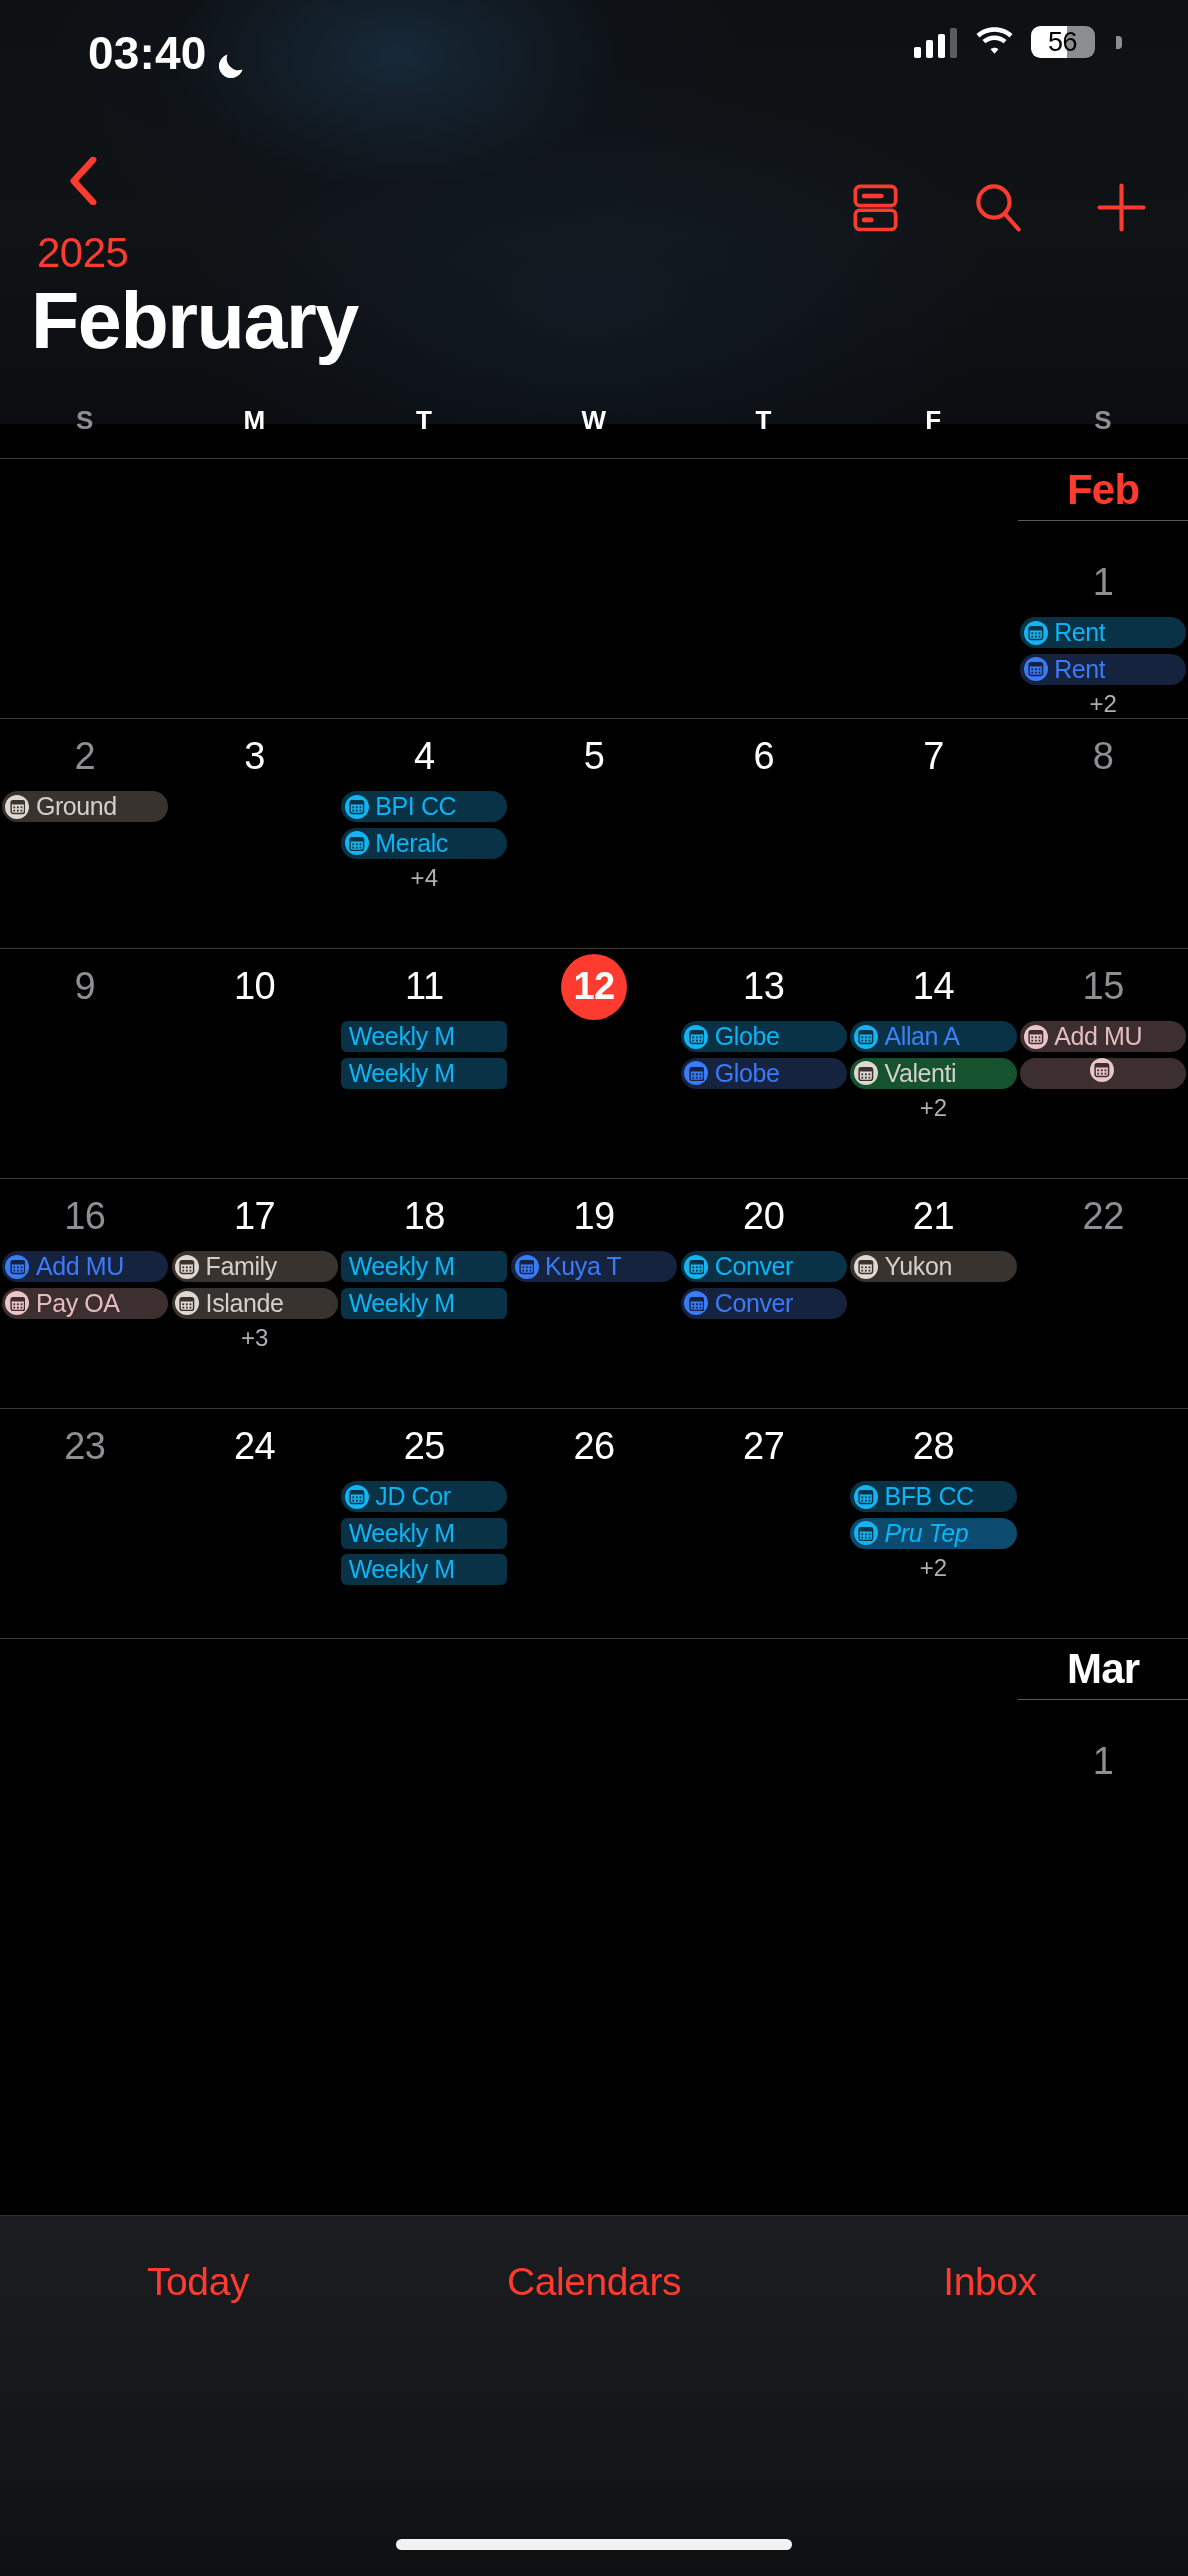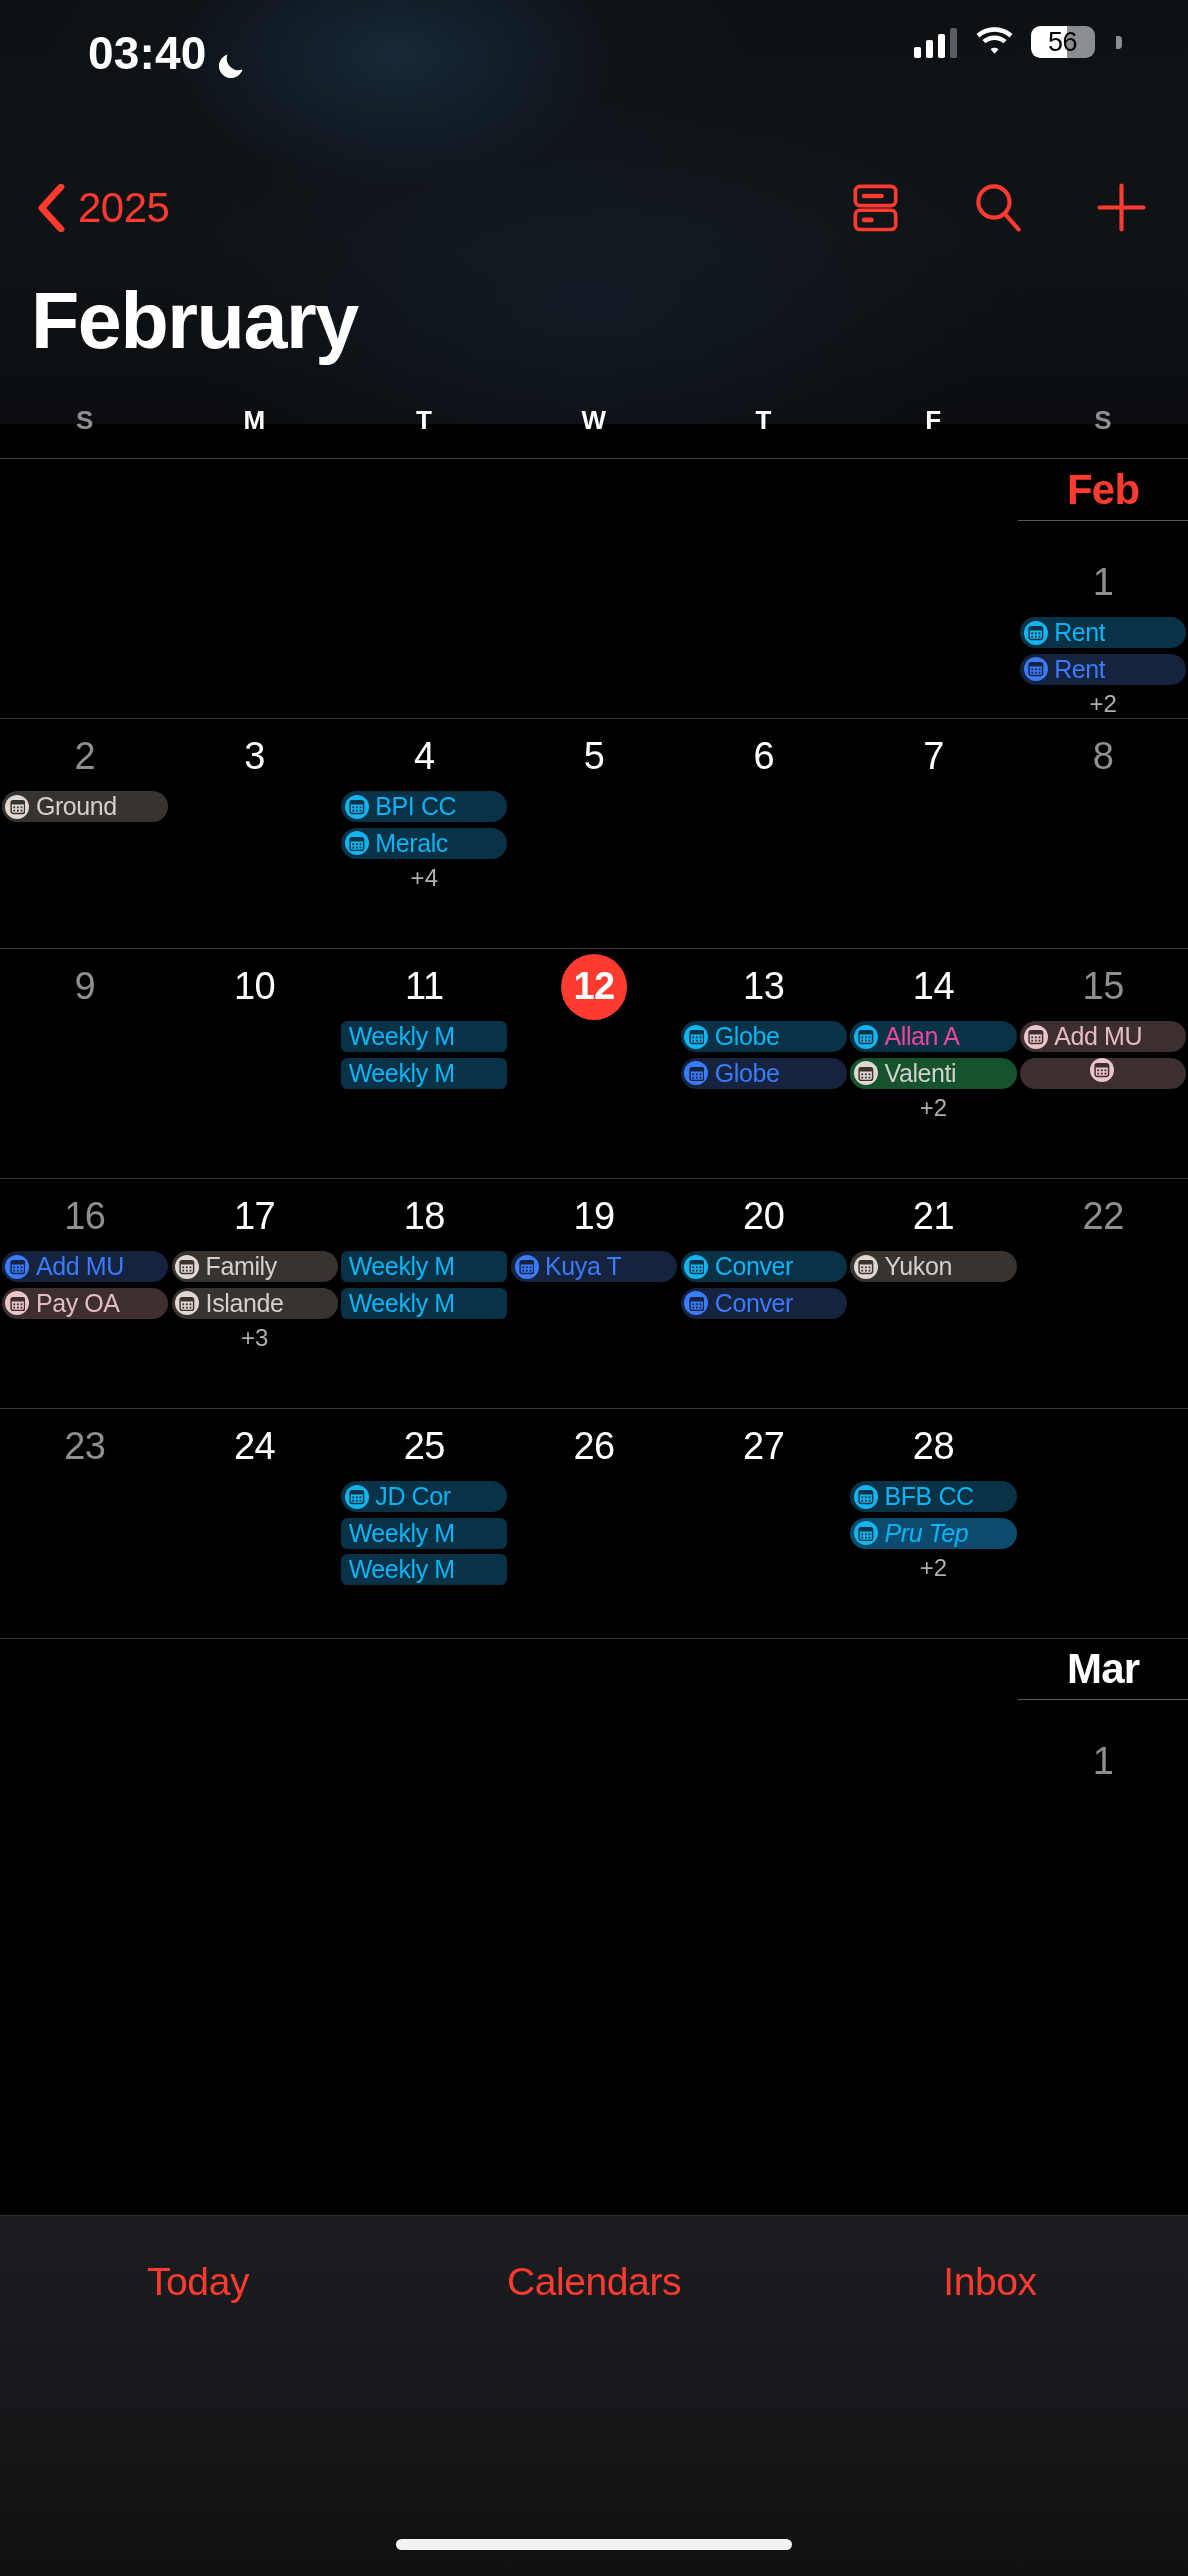"2025" .back-btn { flex-direction: none -> column; gap: 13px -> 24px }
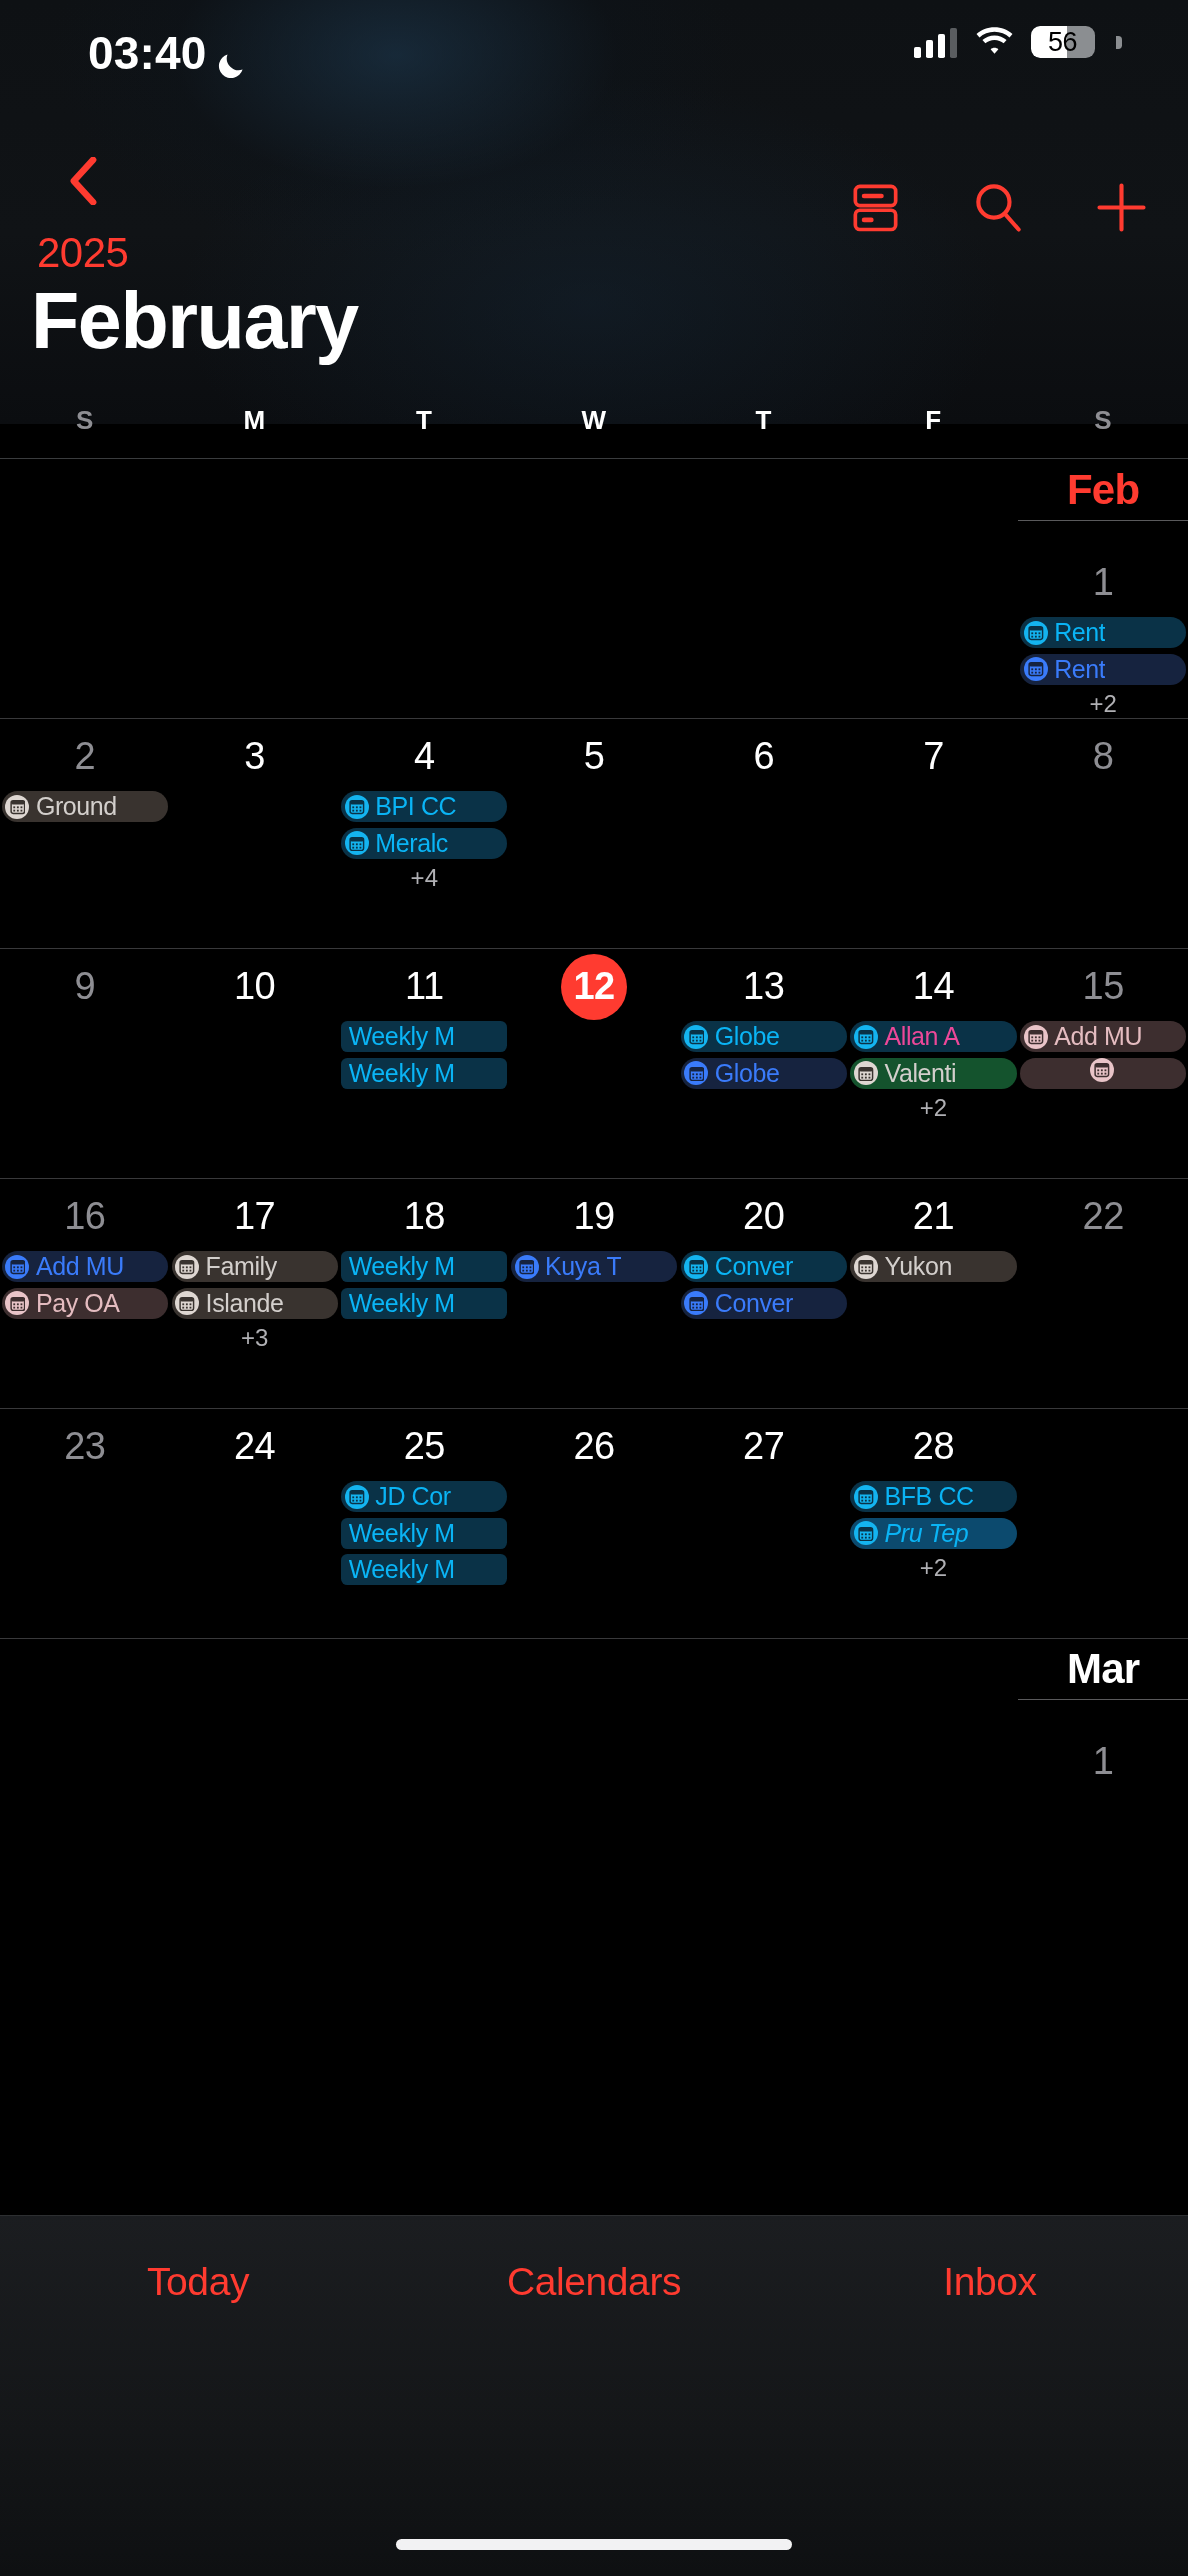"Allan A" span.ptxt { color: #ec4899 -> #3b82f6 }
